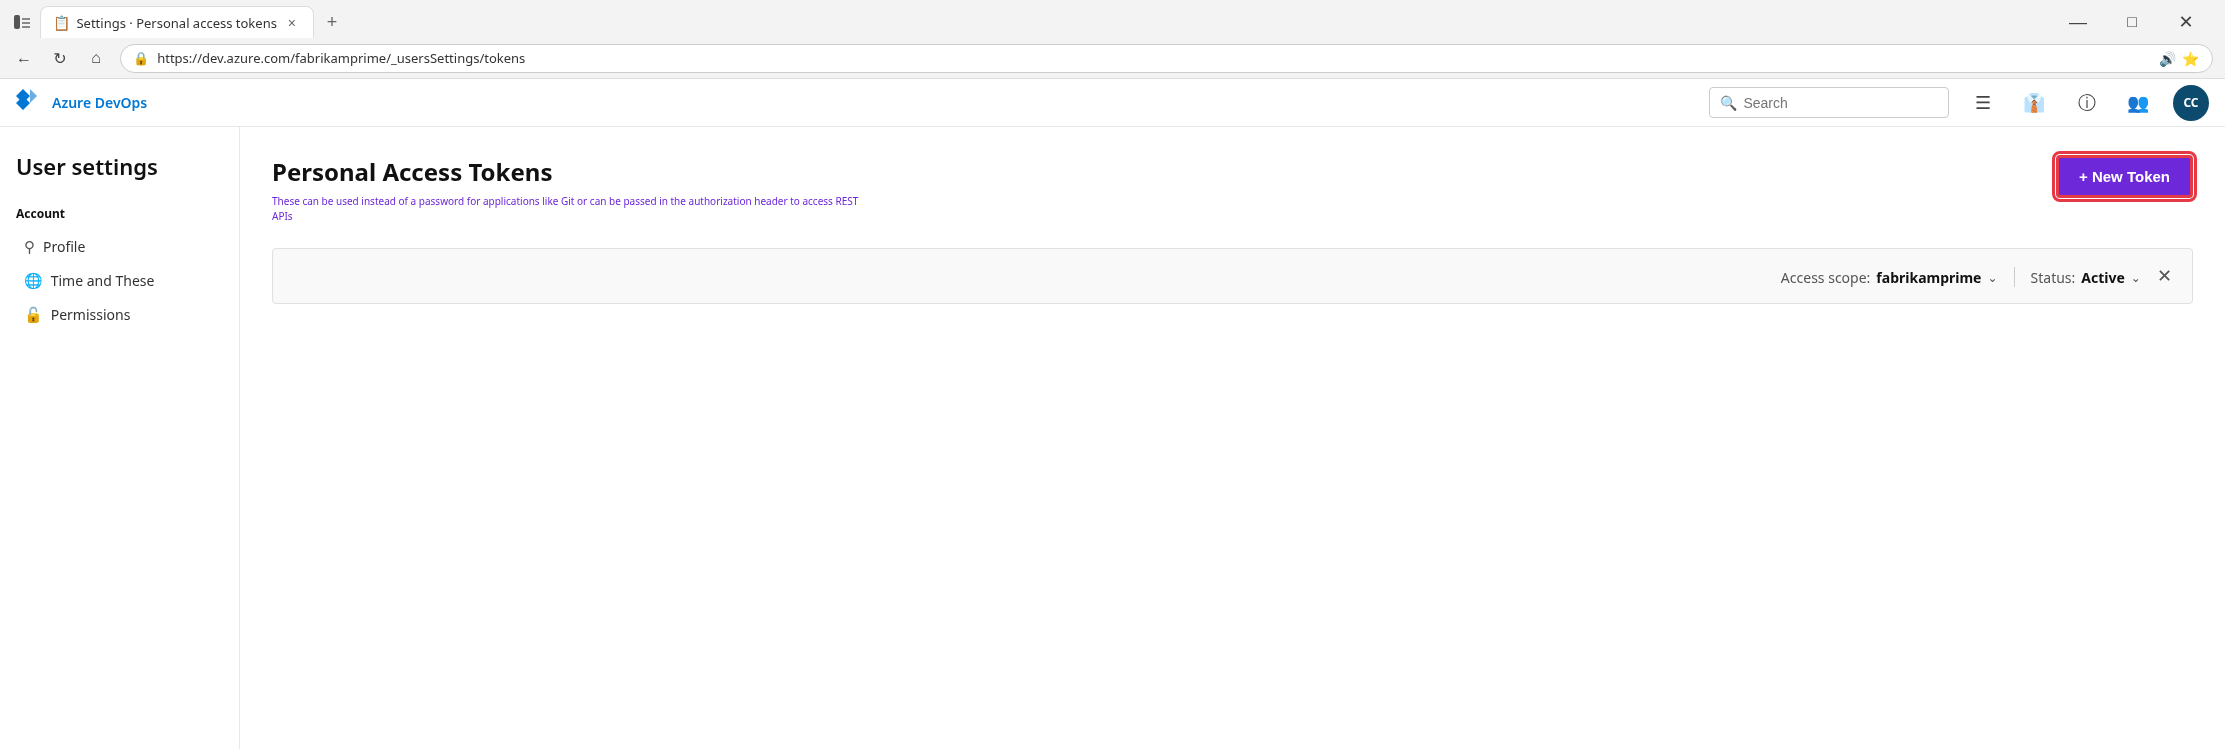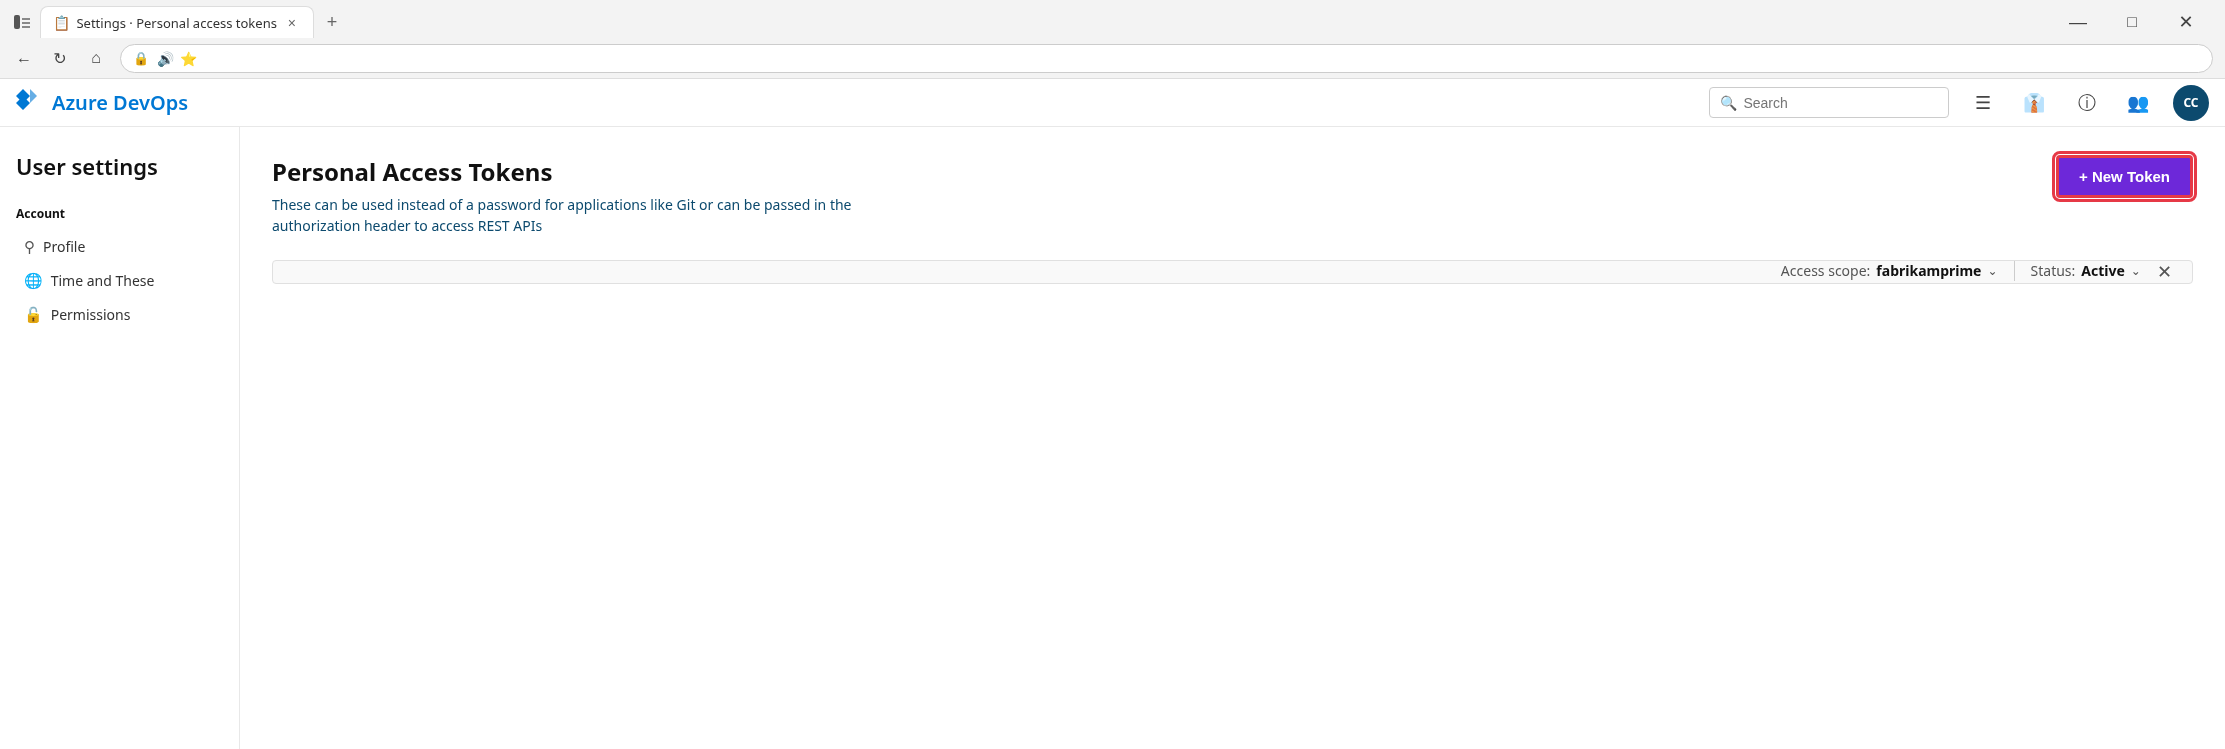"https://dev.azure.com/fabrikamprime/_use" span.address-bar-url { html: none -> <span>https://dev.azure.com/fabrikamprime/_usersSettings/tokens</span> }
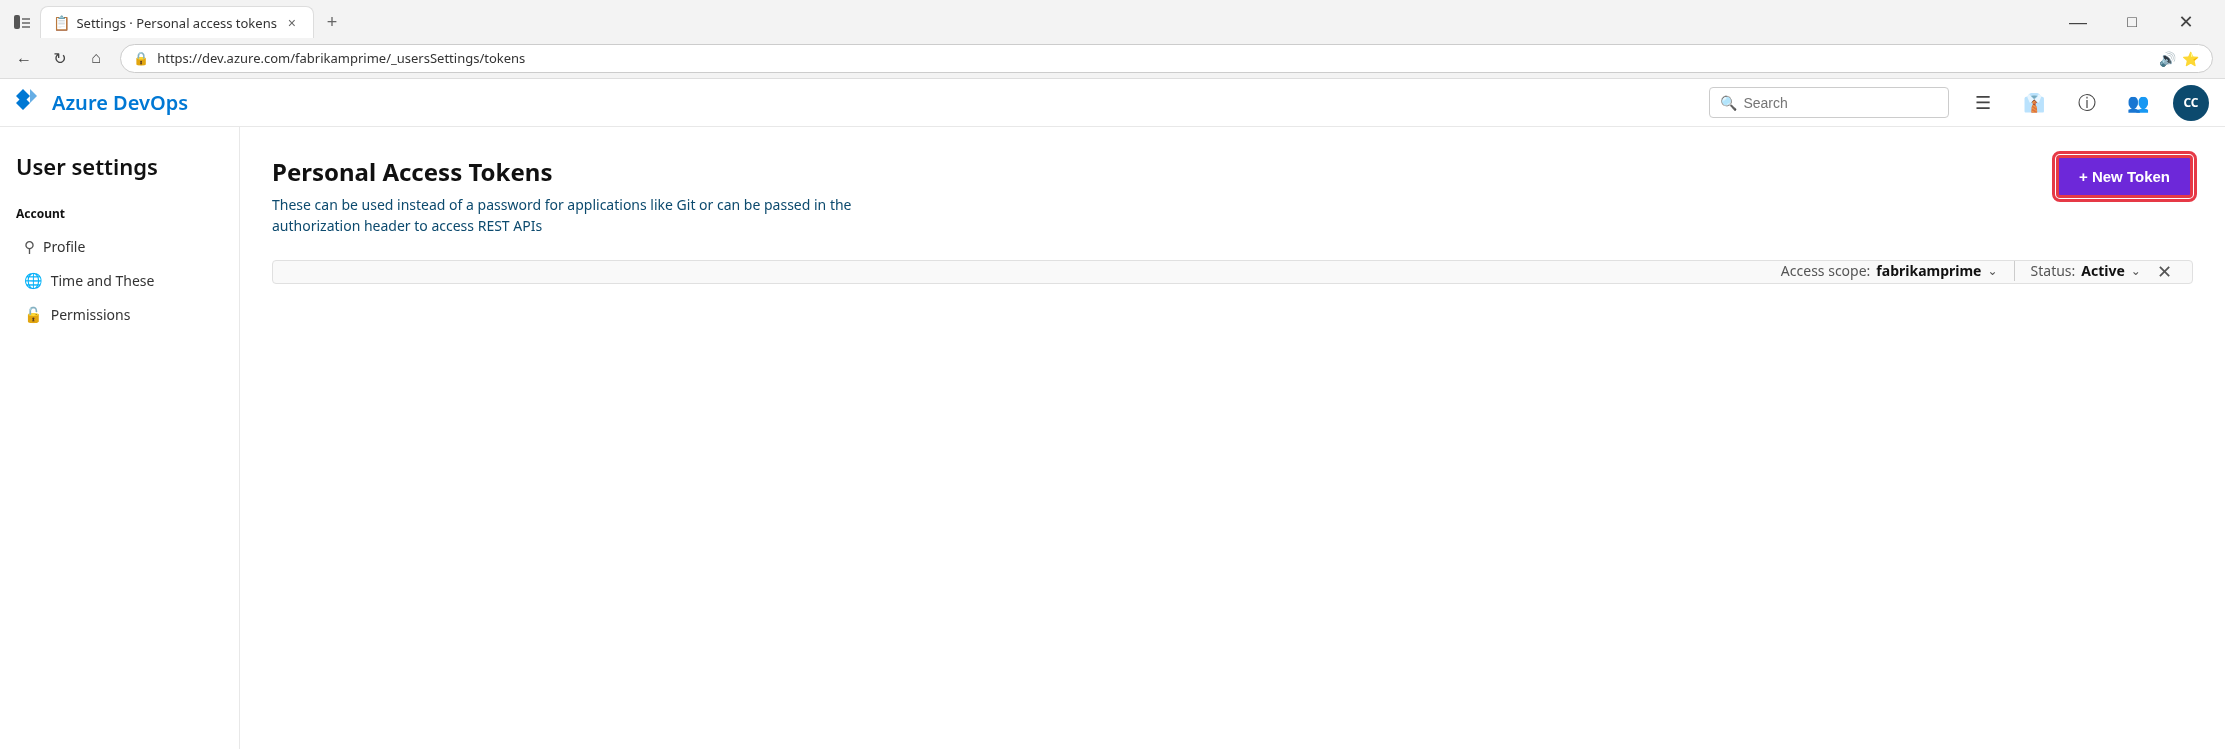"Azure DevOps" .app-logo-text { font-size: 20px -> 14px }
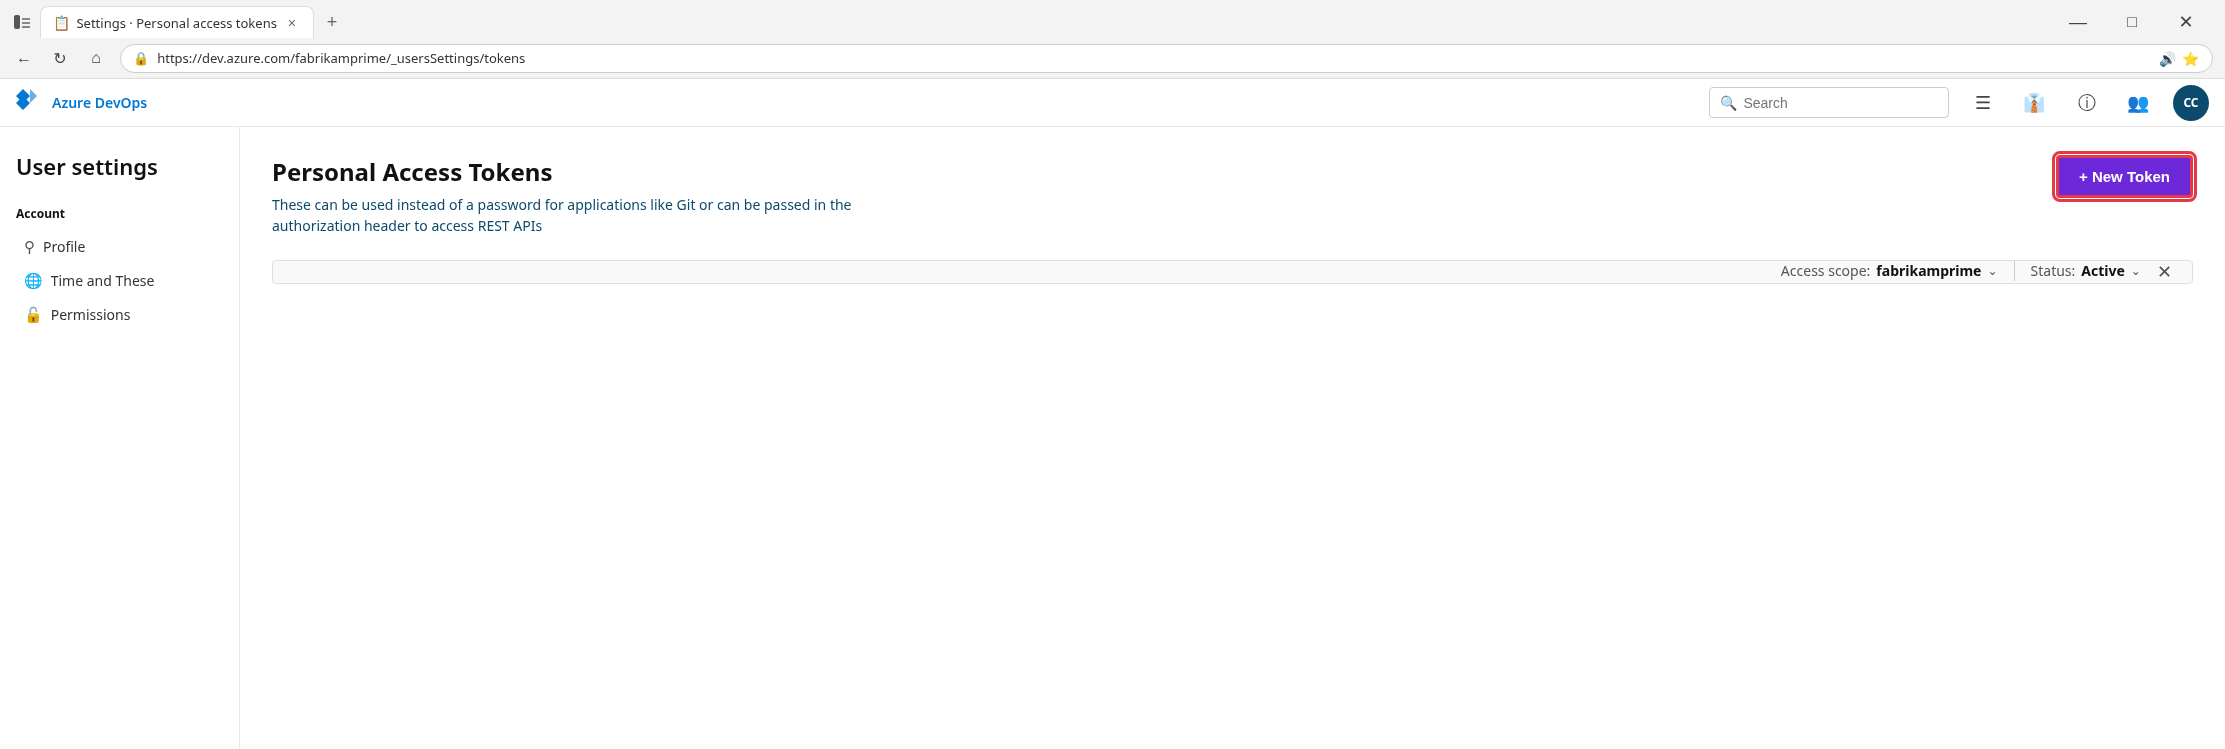"These can be used instead" .page-description { color: #0c4a6e -> #6d28d9; font-size: 14px -> 10px }
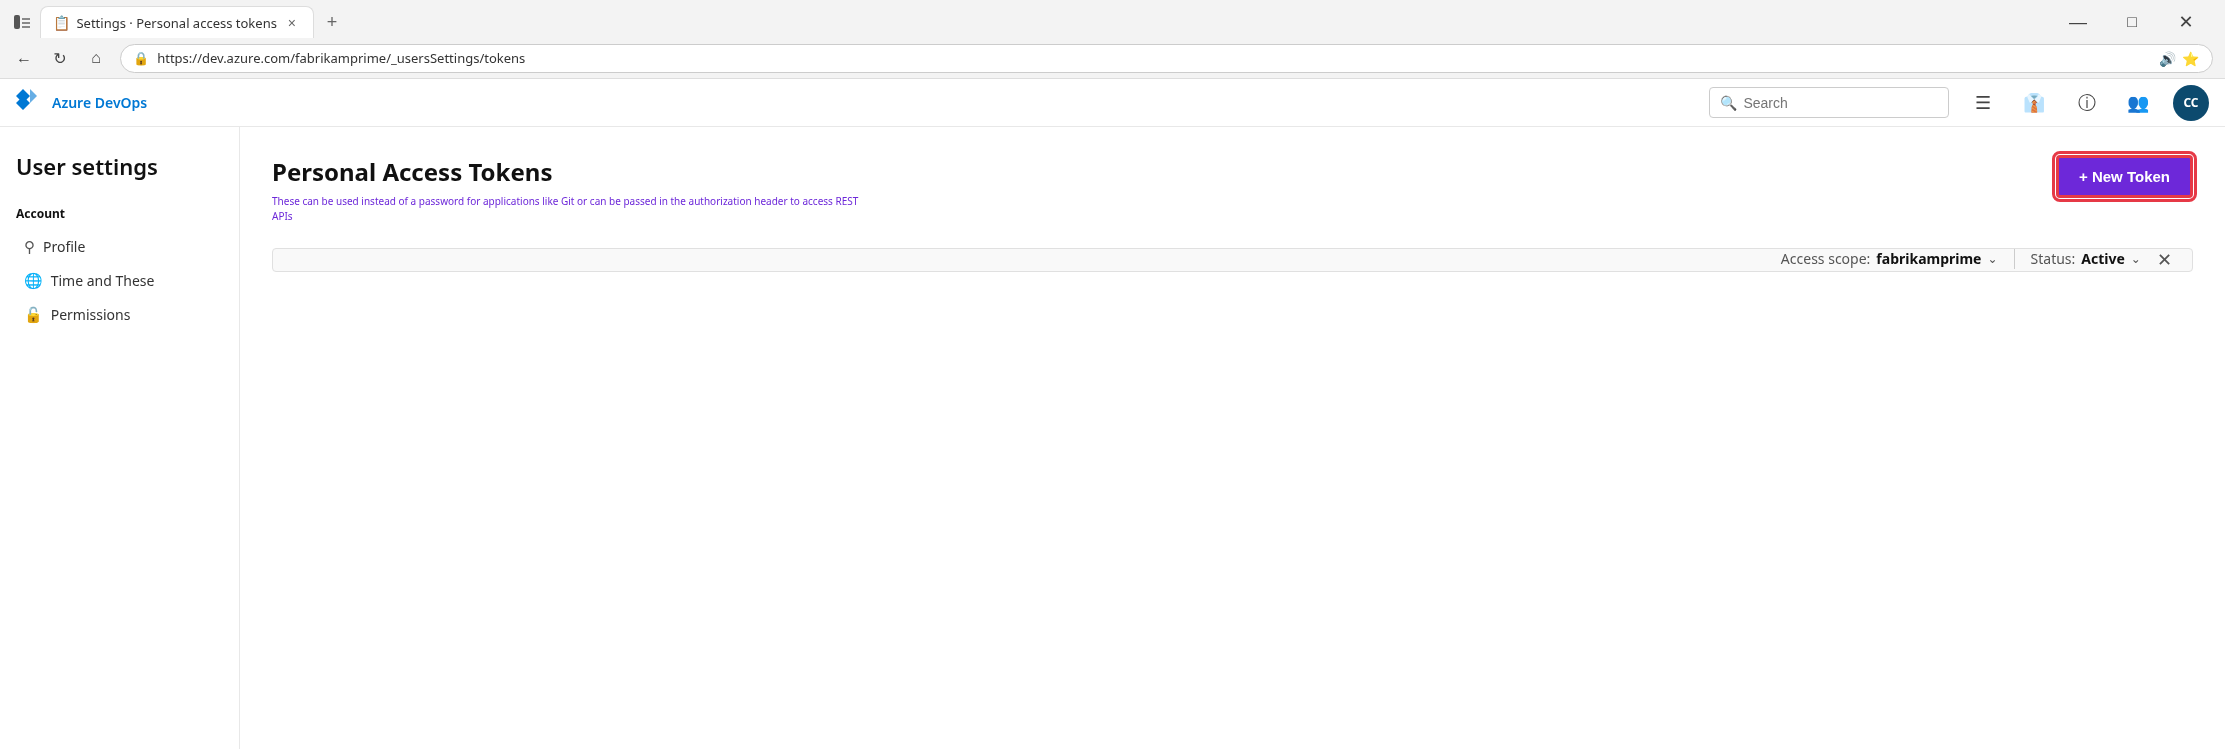"Access scope:" .filter-bar { align-items: flex-start -> flex-end; padding: 0 20px -> 16px 20px }
